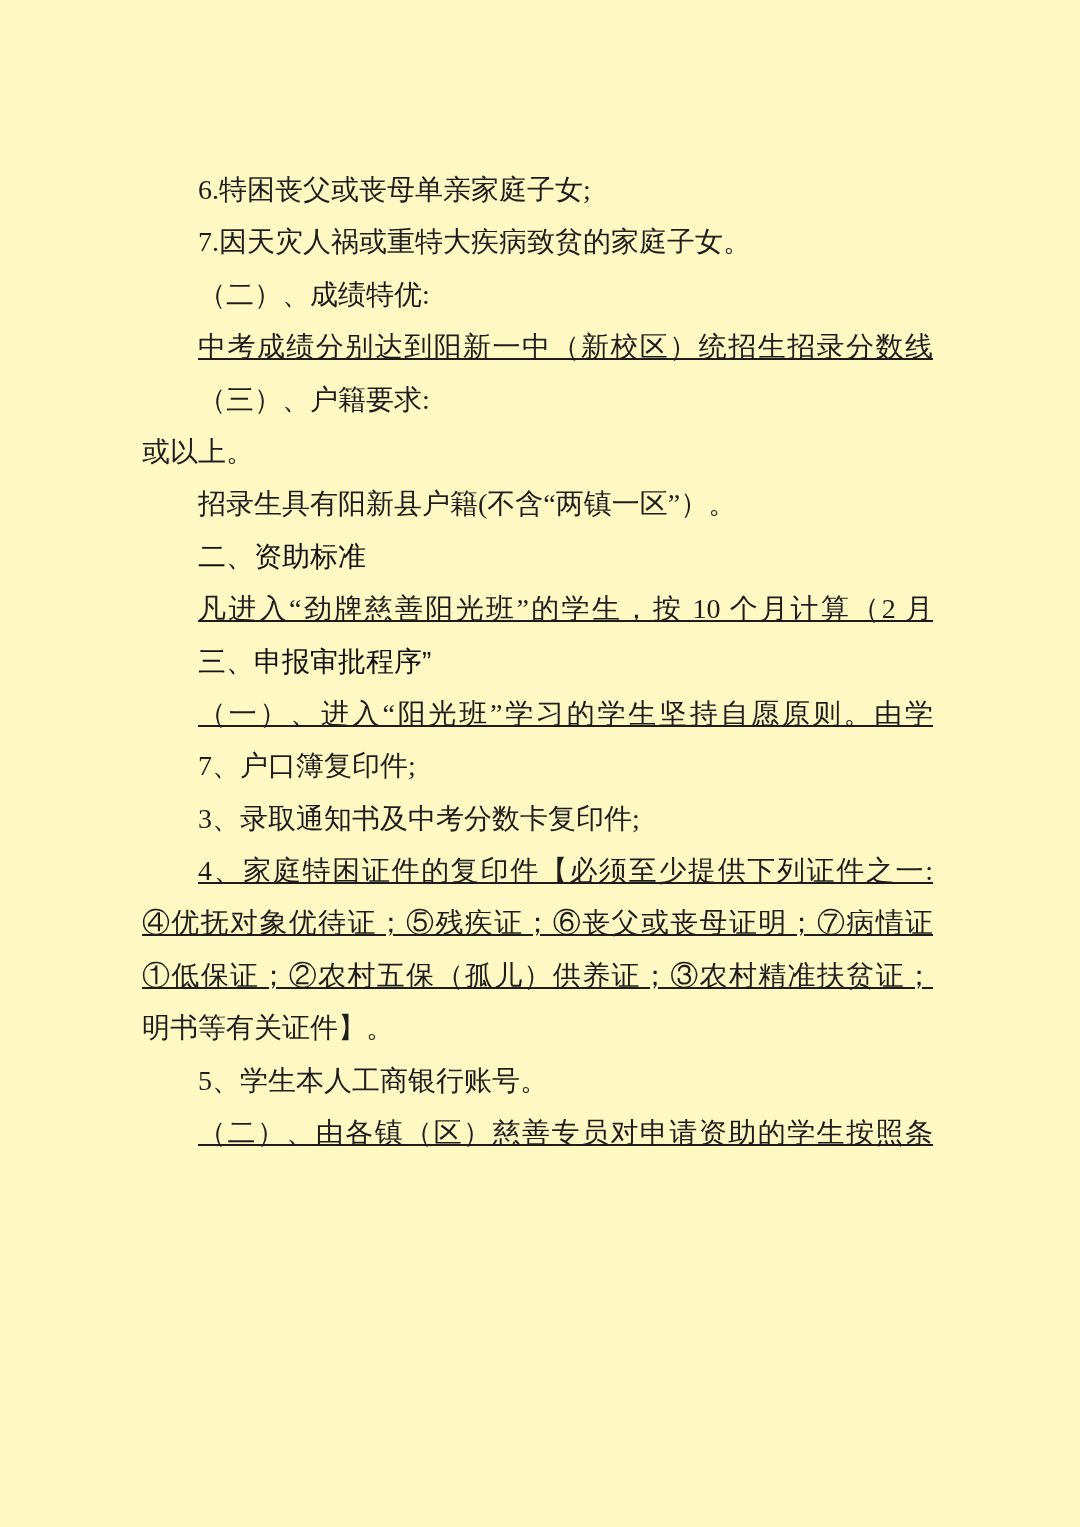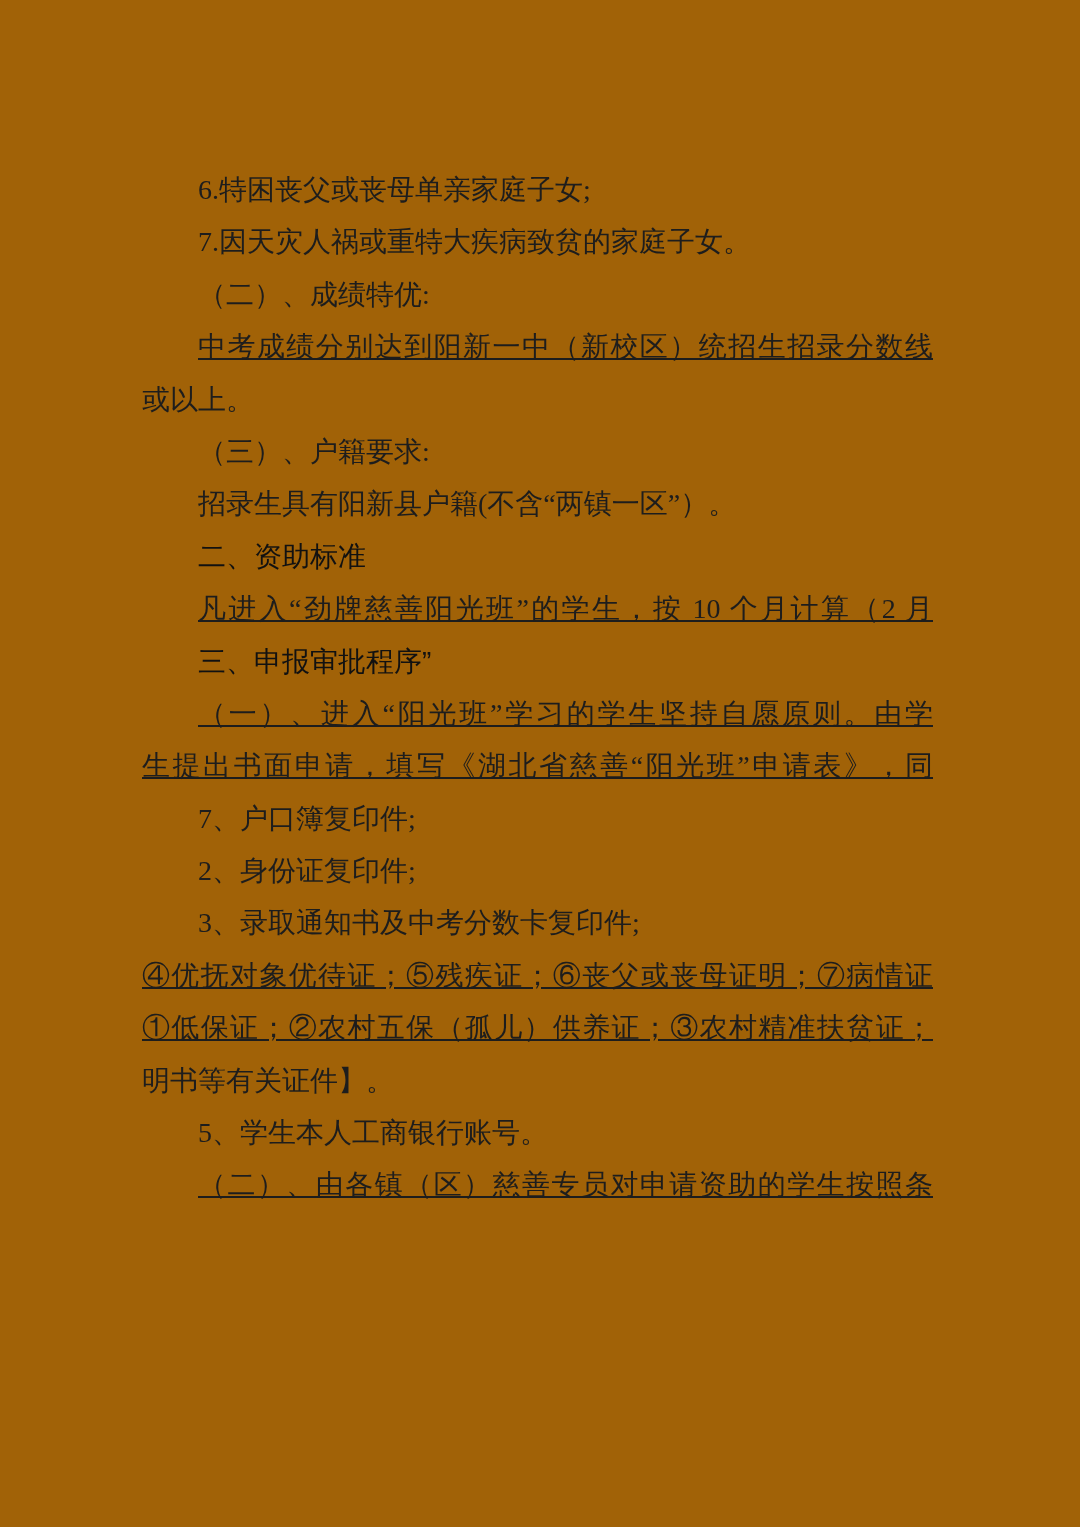"6.特困丧父或丧母单亲家庭子女;" div.page { background: #a16207 -> #fef9c3 }
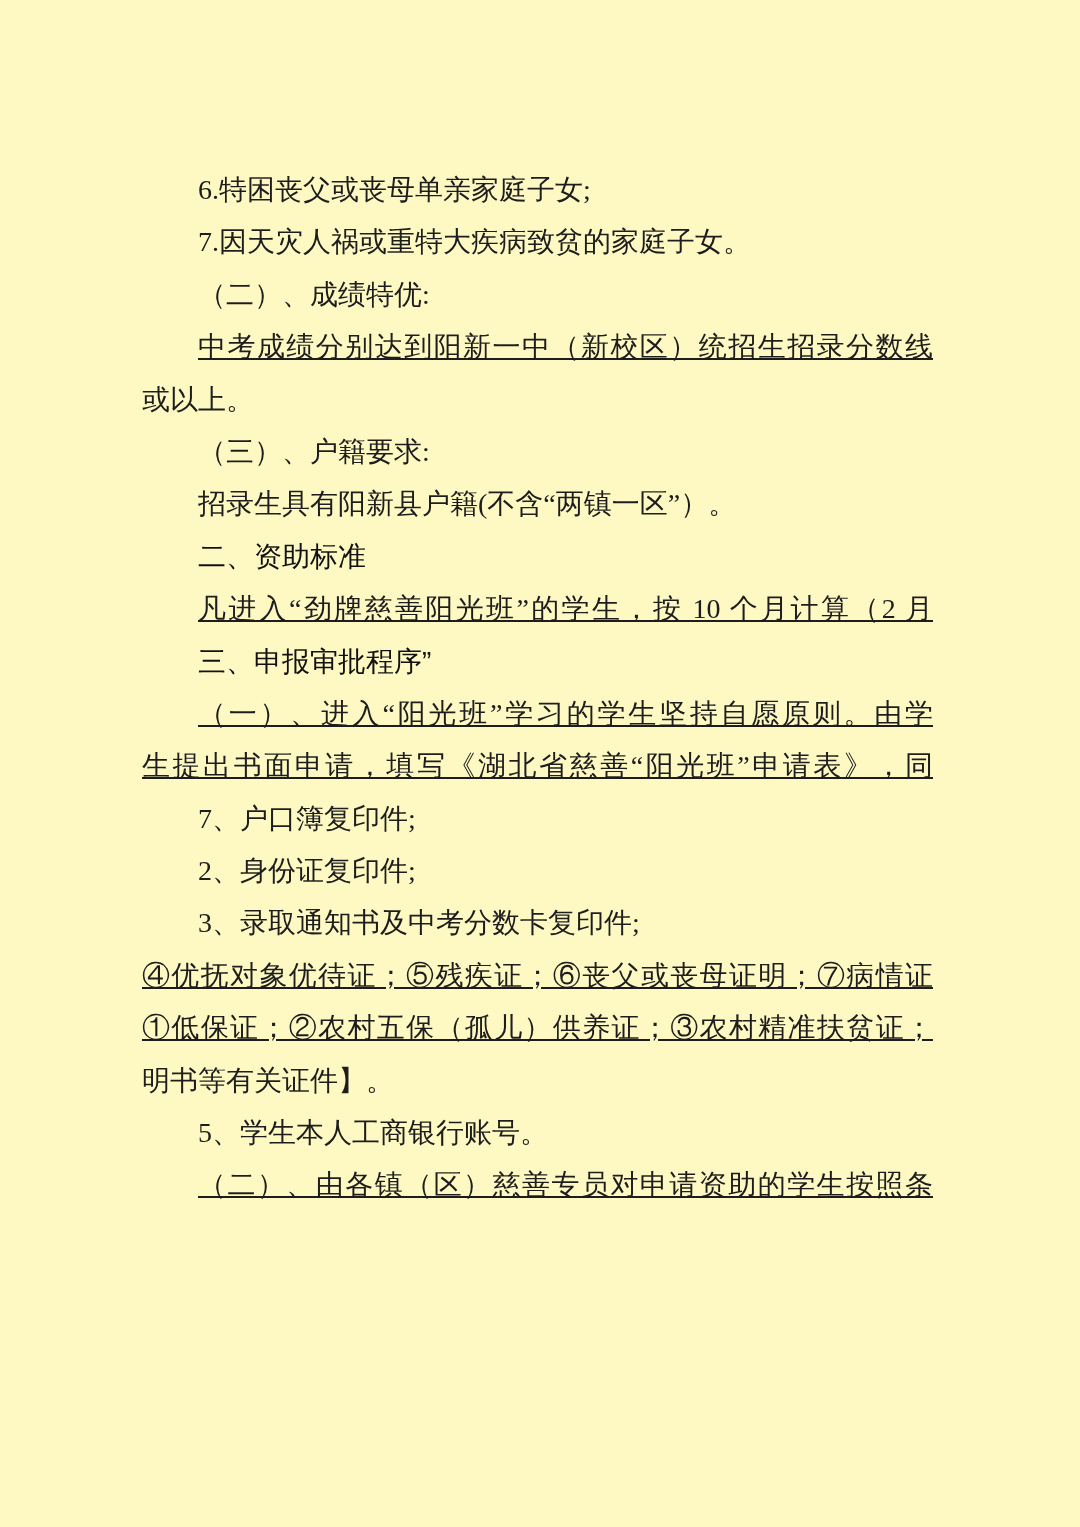"或以上。" div.line { order: before "（三）、户籍要求:" -> after "（三）、户籍要求:" }
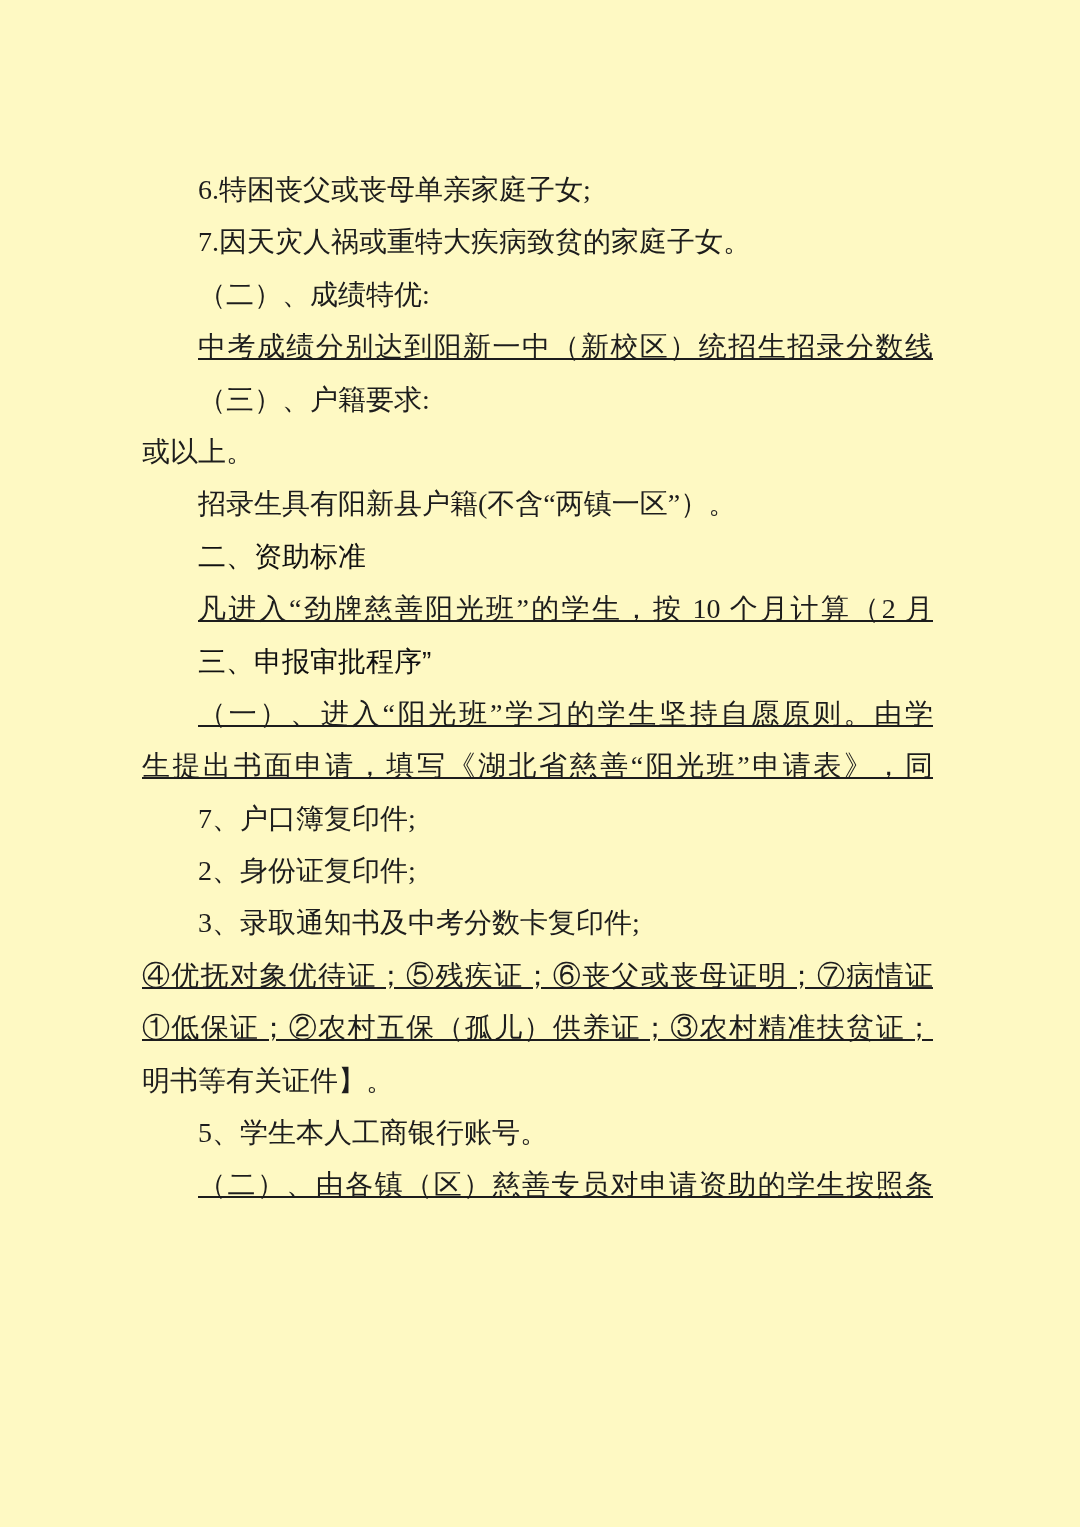"生提出书面申请，填写《湖北省慈善“阳光班”申请表》，同" div.line { html: <div>生提出书面申请，填写《湖北省慈善“阳光班”申请表》，同</div> -> none }
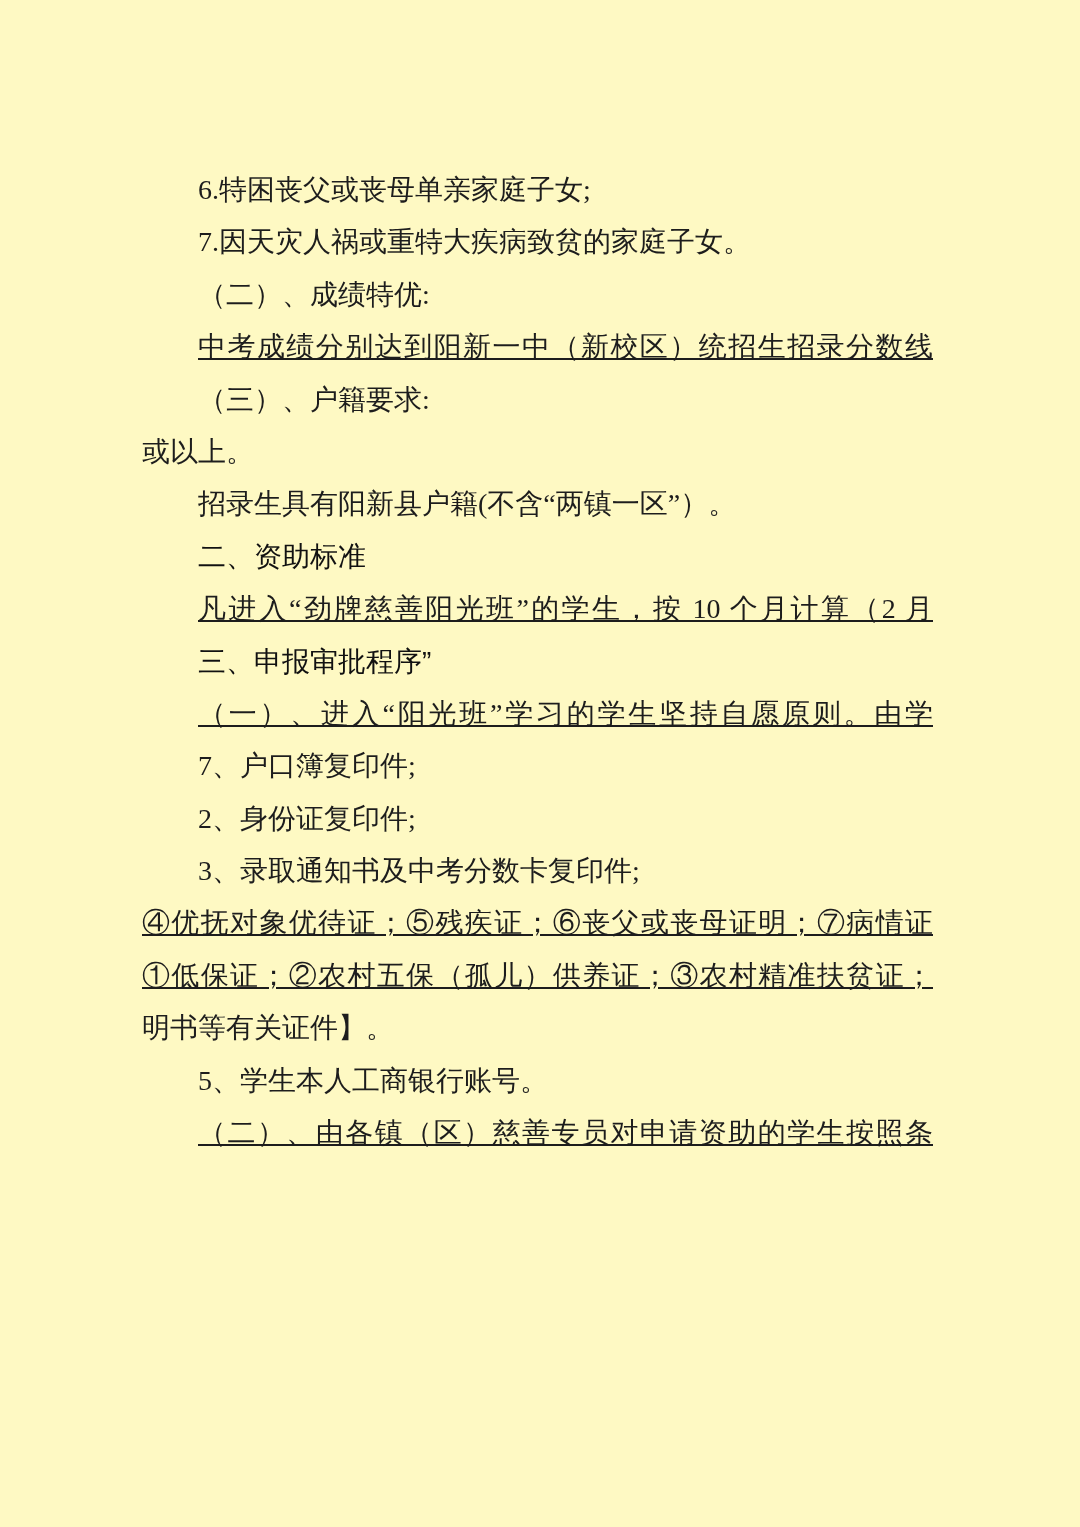"2、身份证复印件;" div.line { html: <div>2、身份证复印件;</div> -> none }
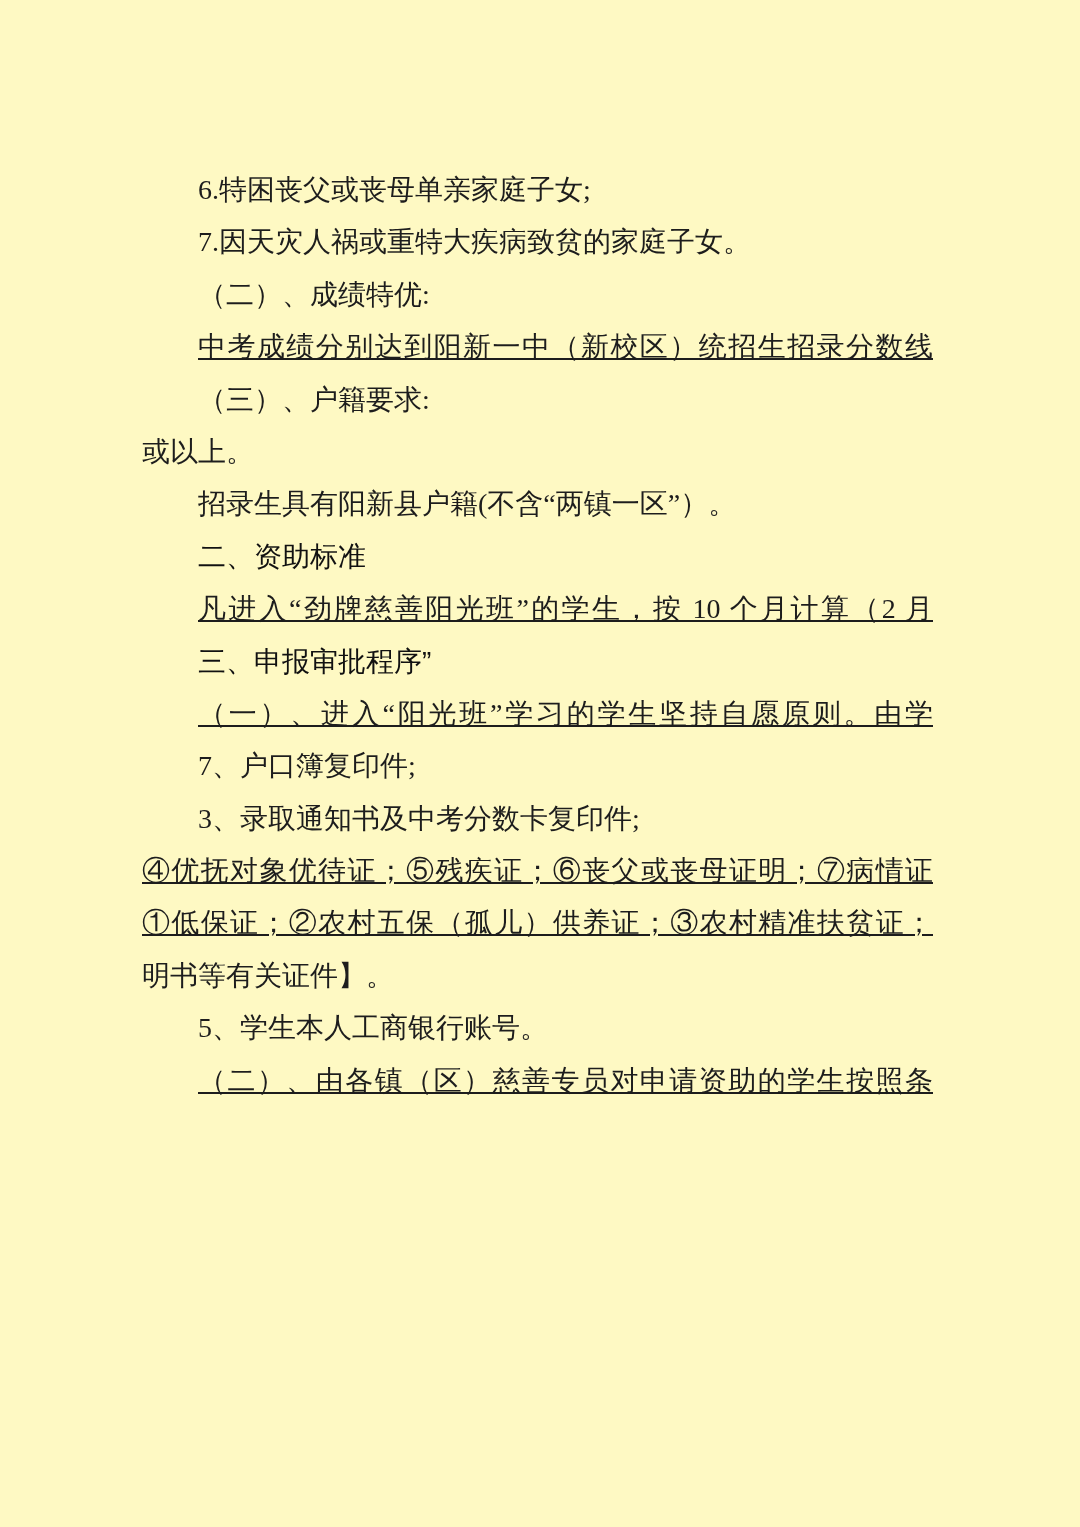"4、家庭特困证件的复印件【必须至少提供下列证件之一:" div.line { html: none -> <div>4、家庭特困证件的复印件【必须至少提供下列证件之一:</div> }
